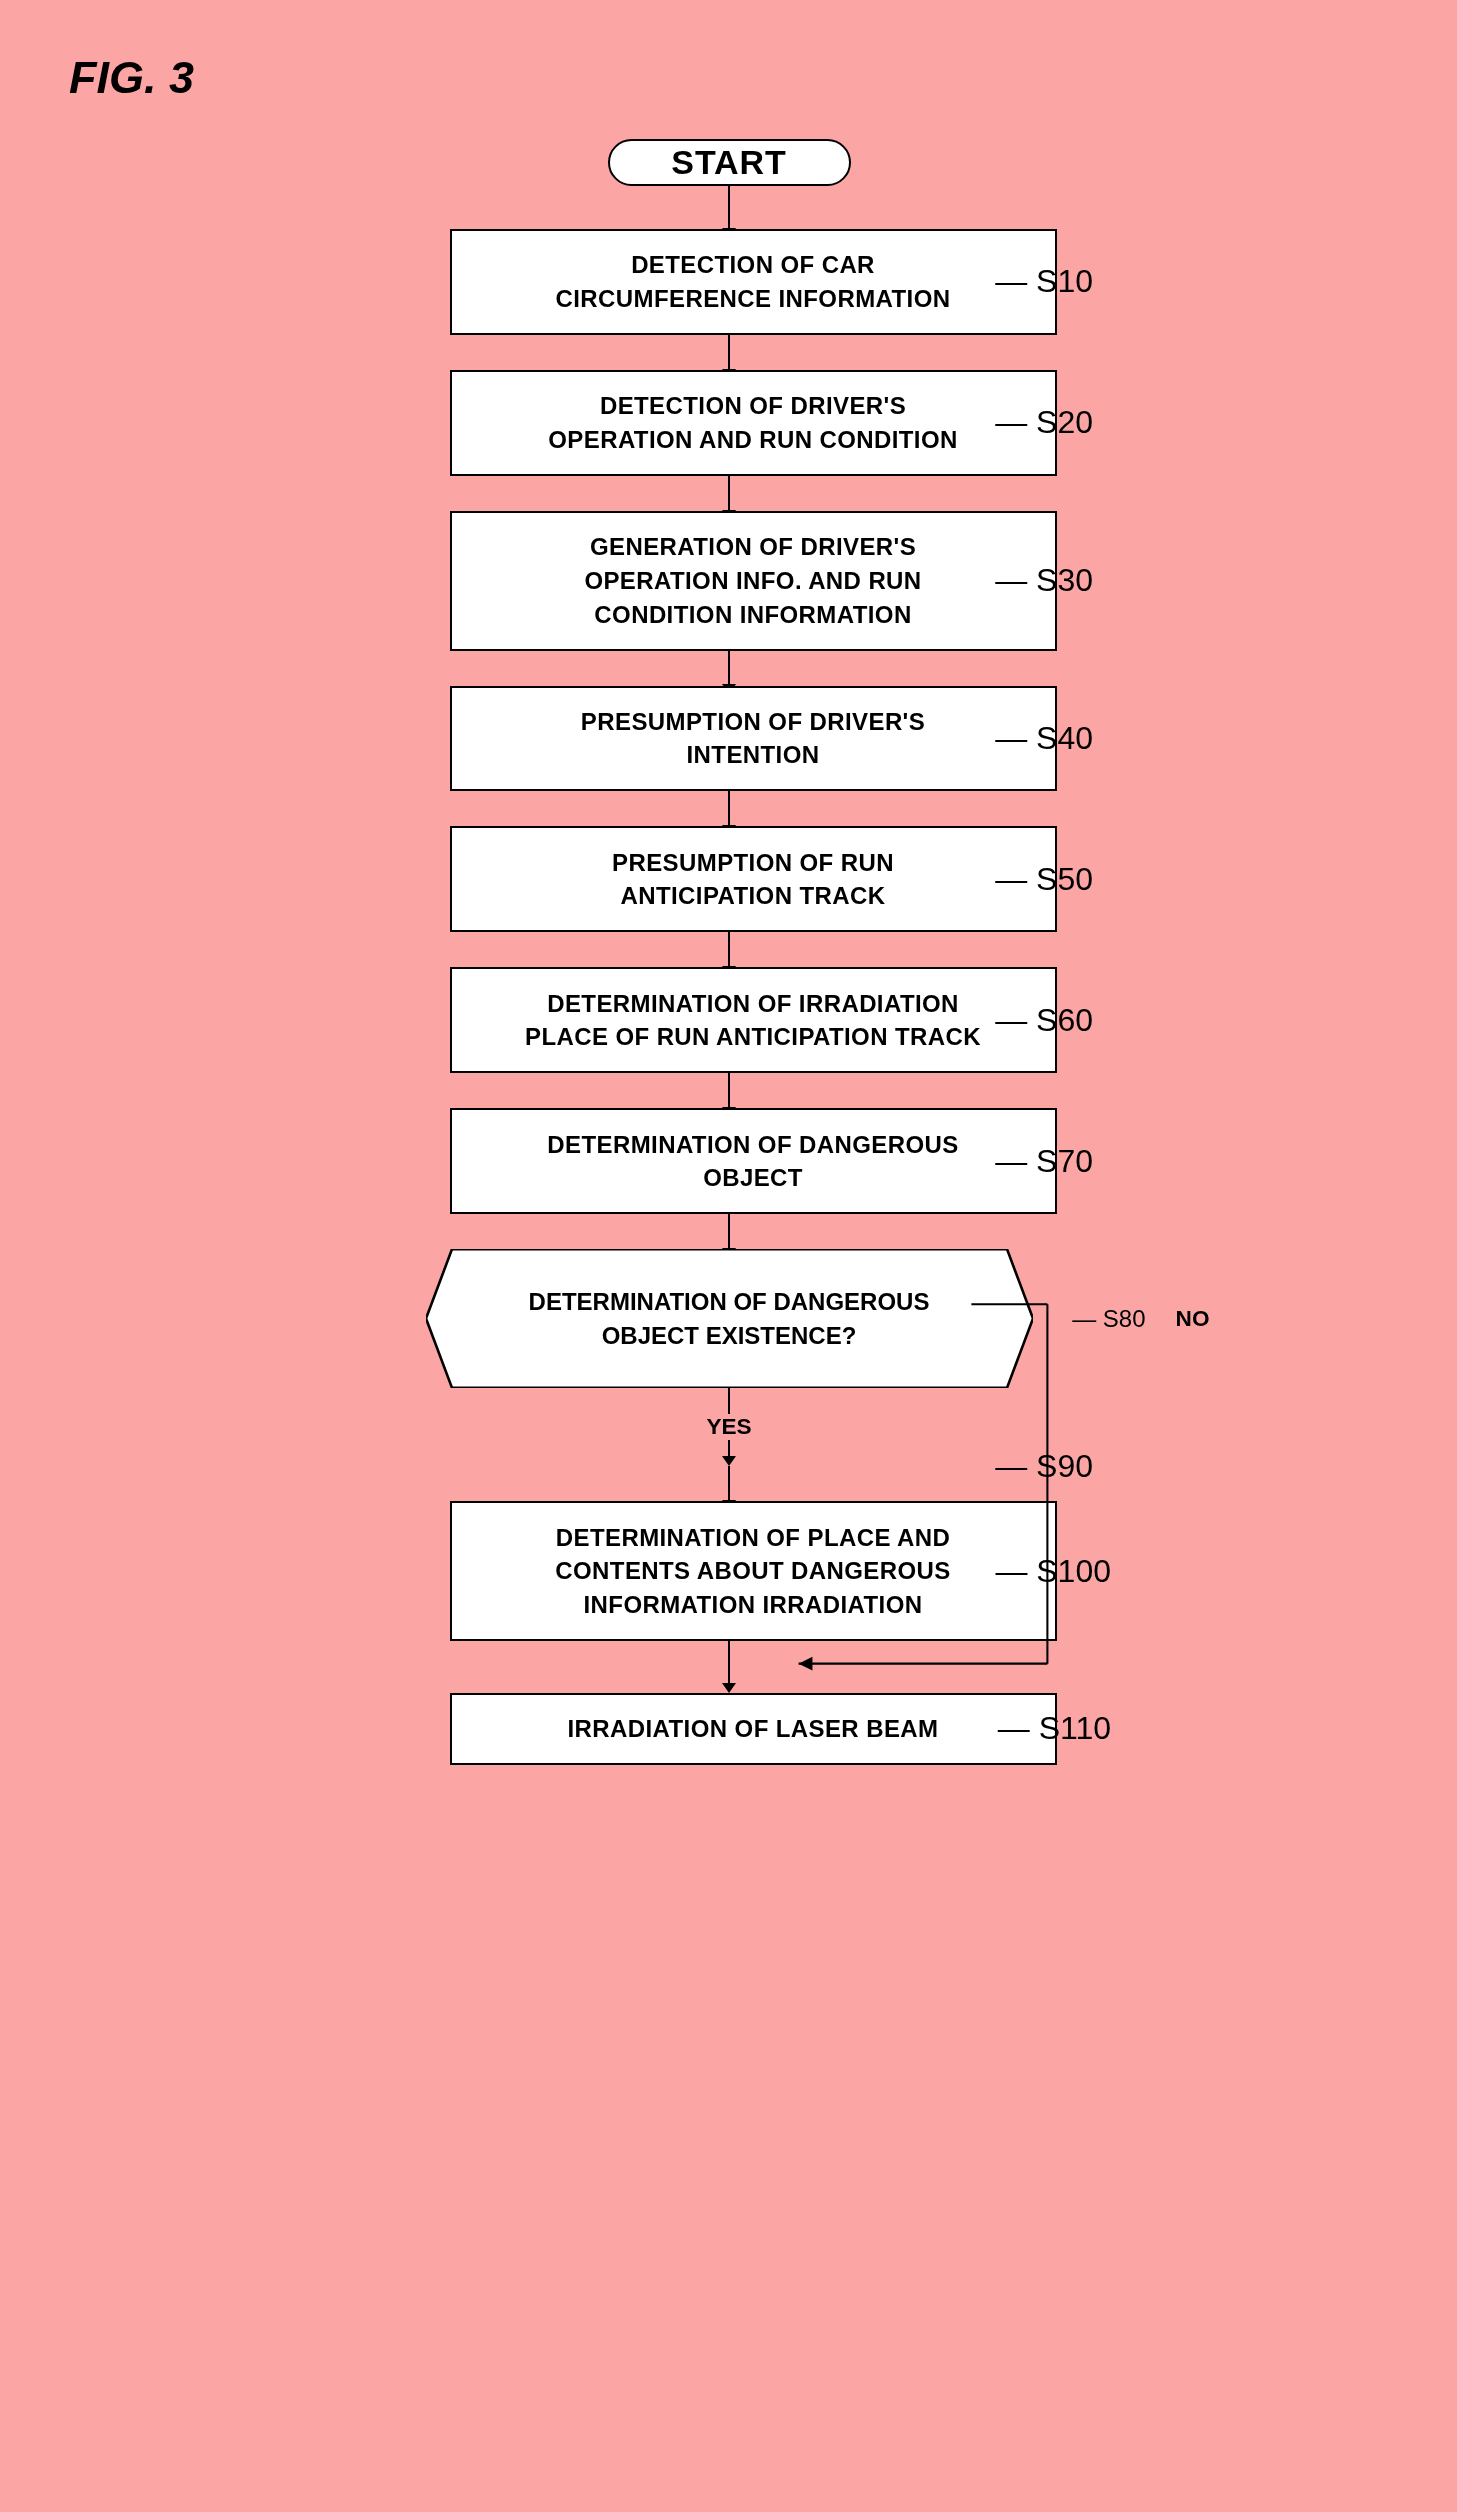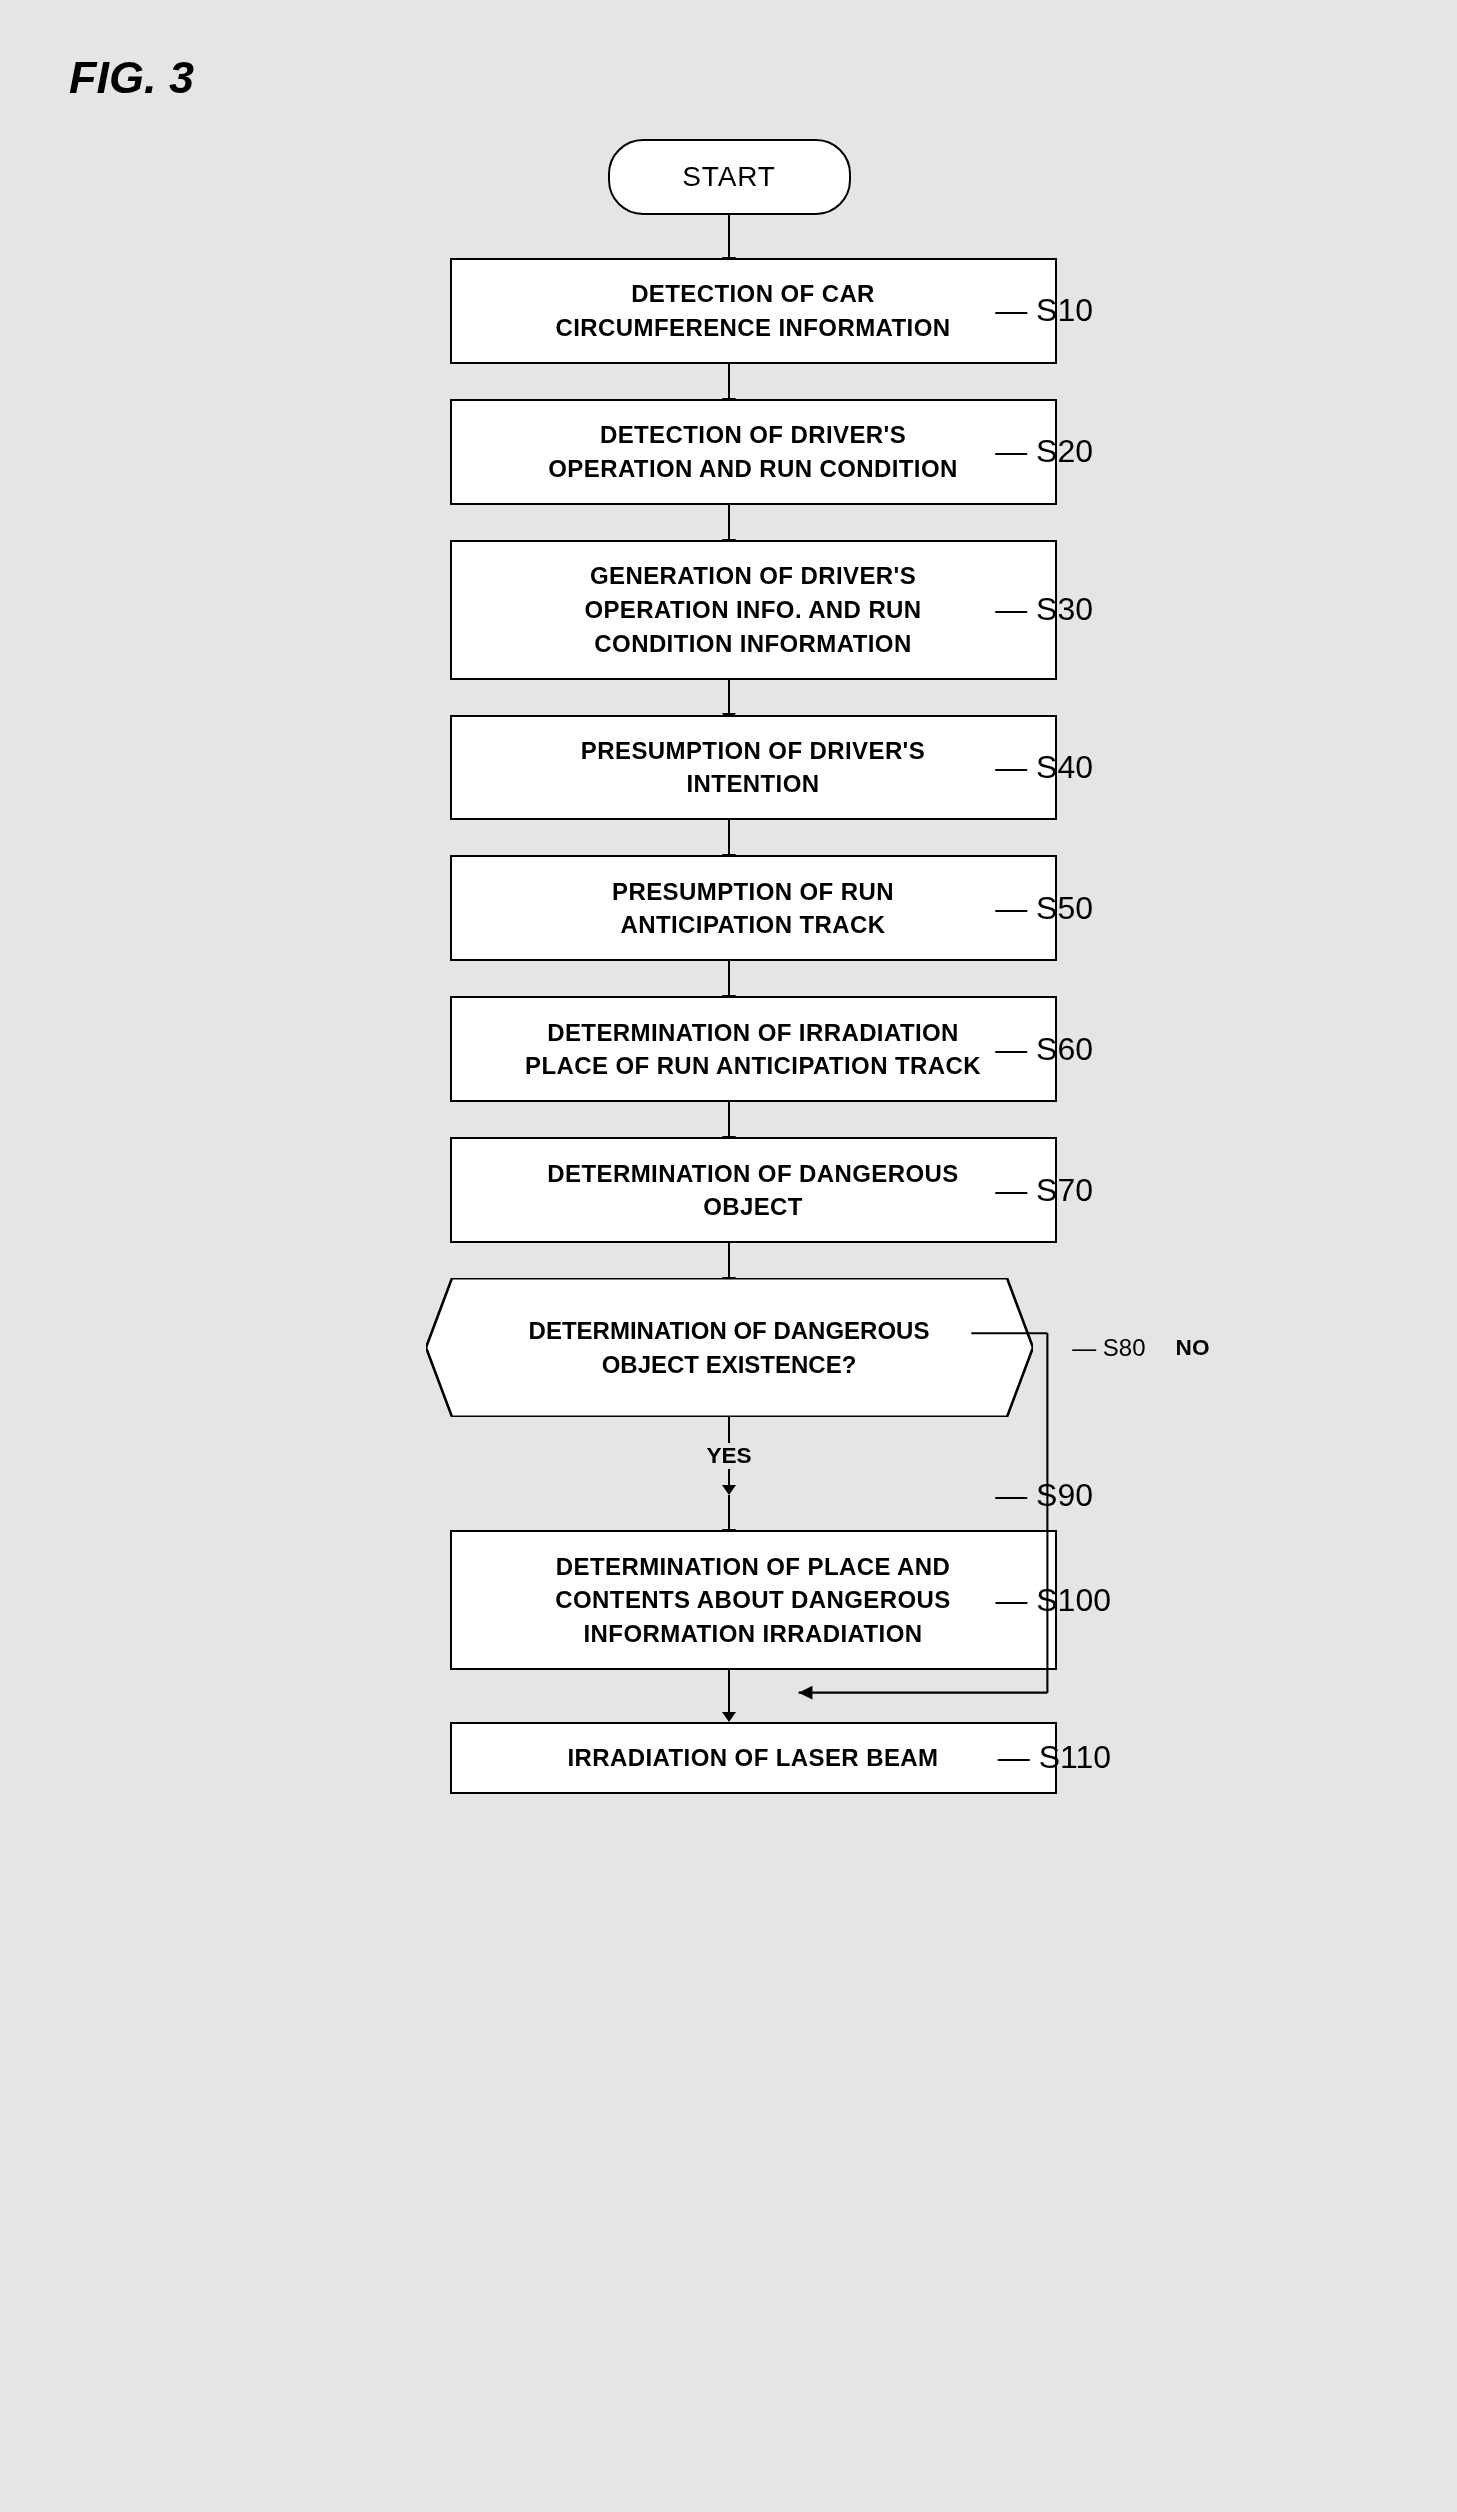"FIG. 3" .page { background: #e5e5e5 -> #fca5a5 }
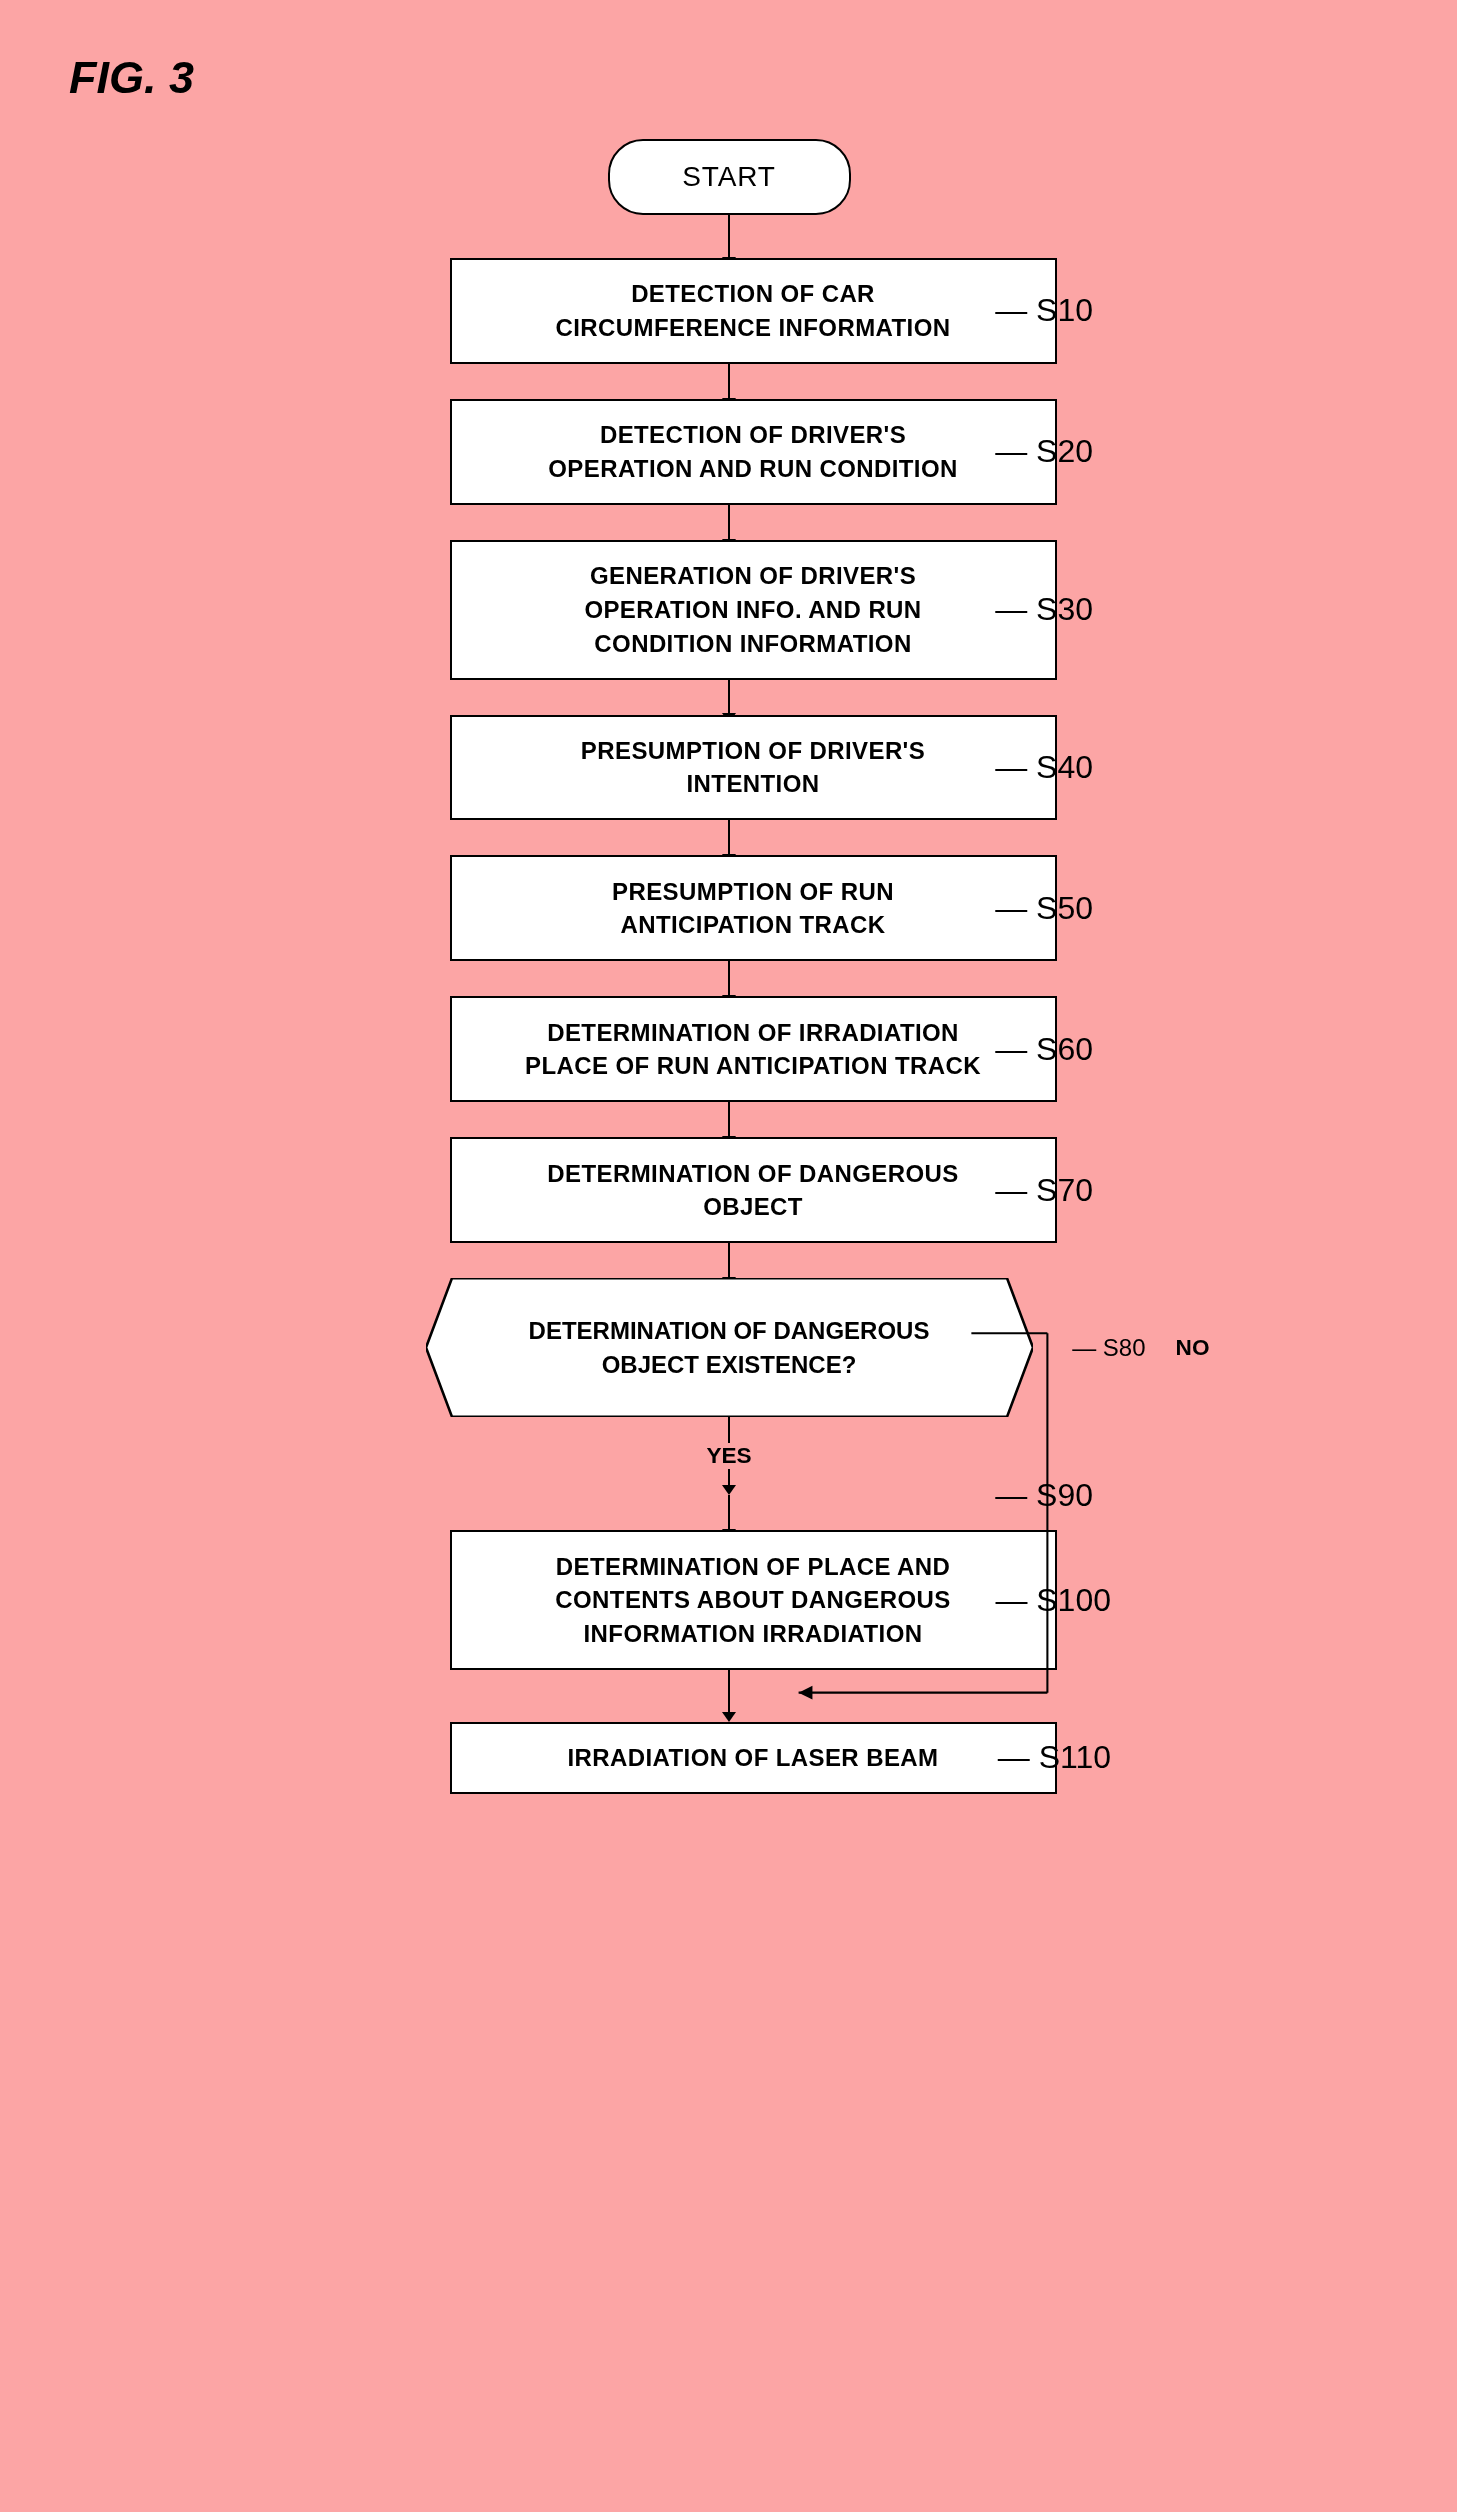"START" .terminal-box { font-size: 28px -> 34px; font-weight: normal -> bold; padding: 20px 52px -> 2px 52px }
